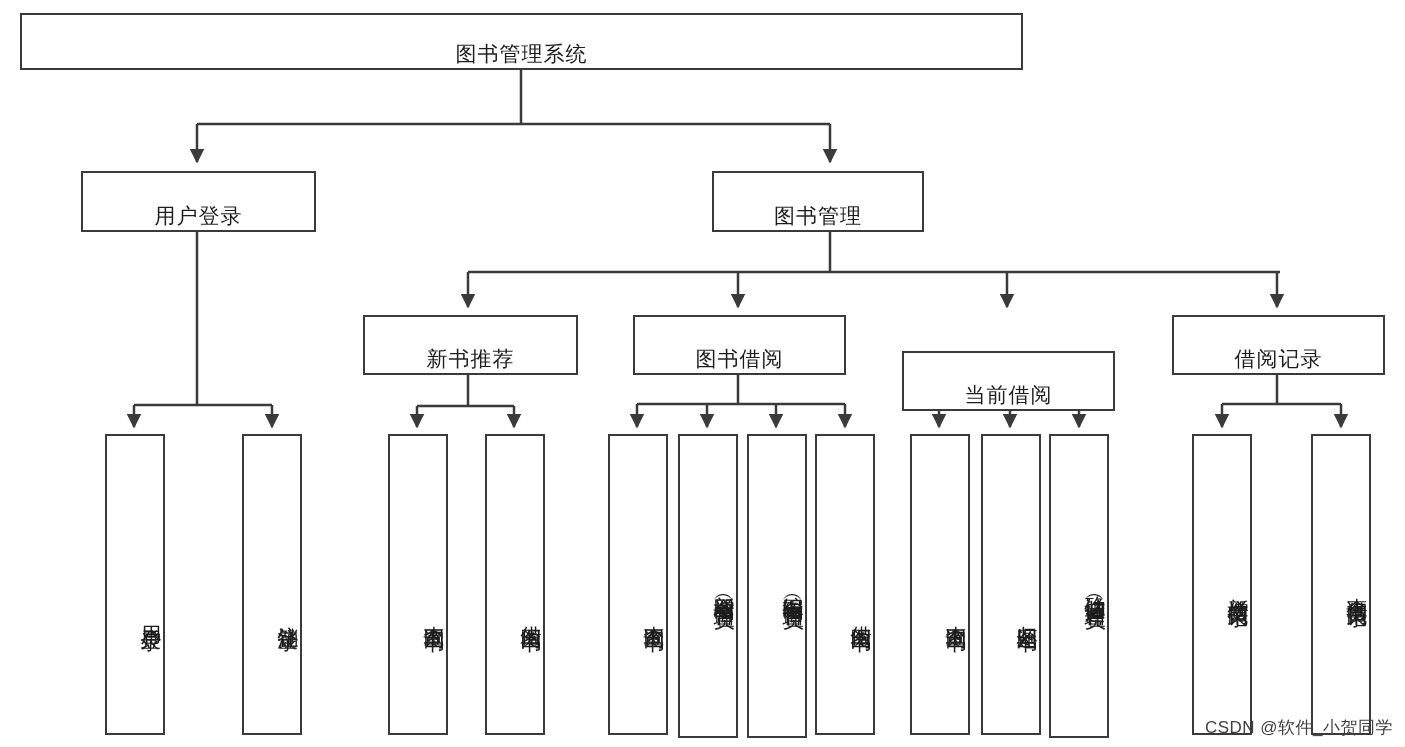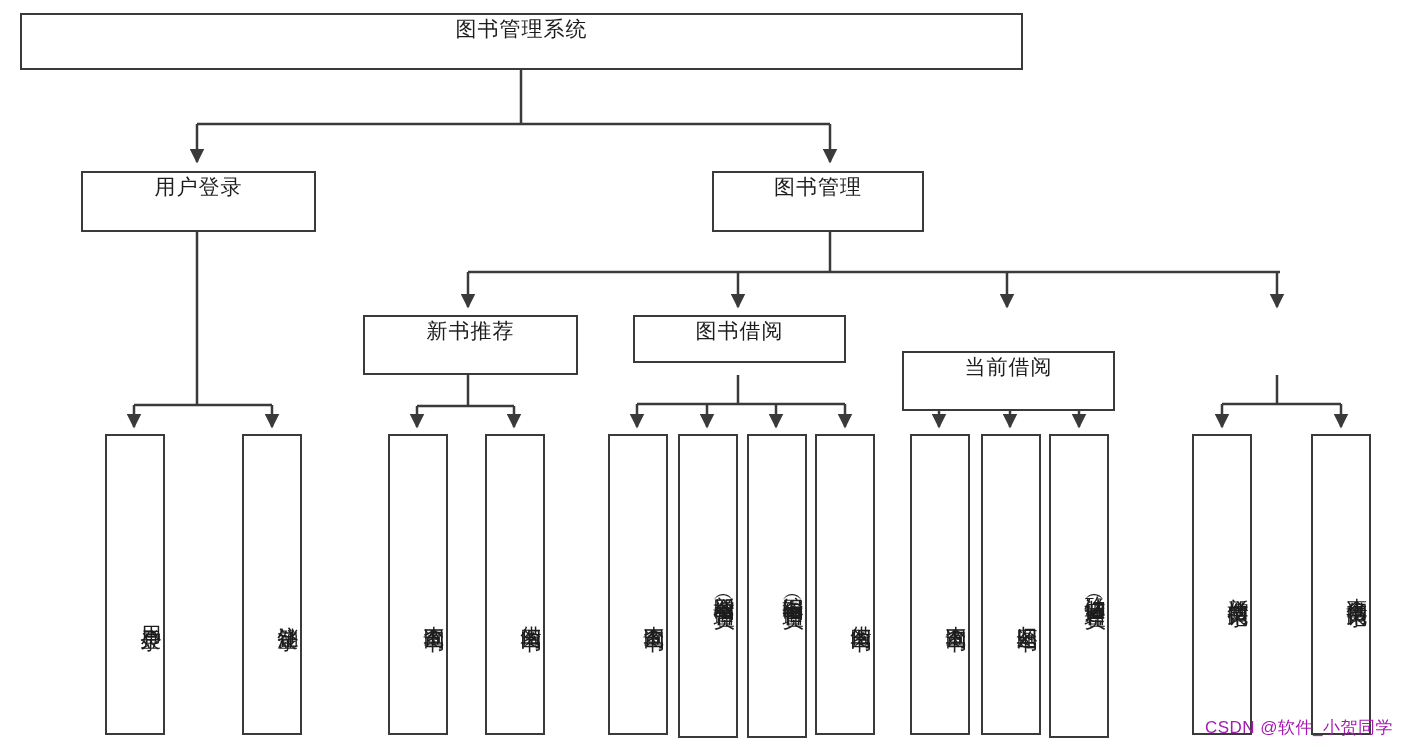"图书管理系统" .node { align-items: flex-start -> flex-end }
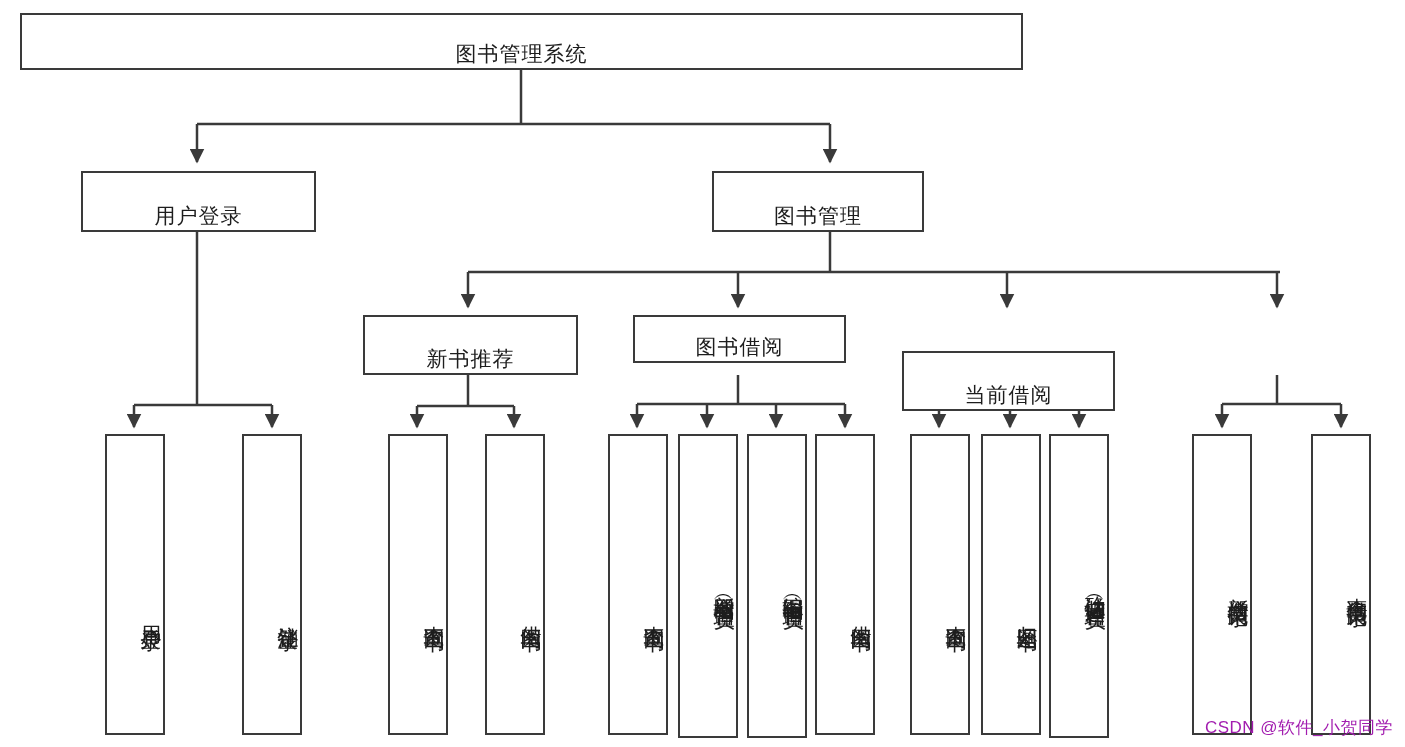"图书借阅" div.node { height: 48px -> 60px }
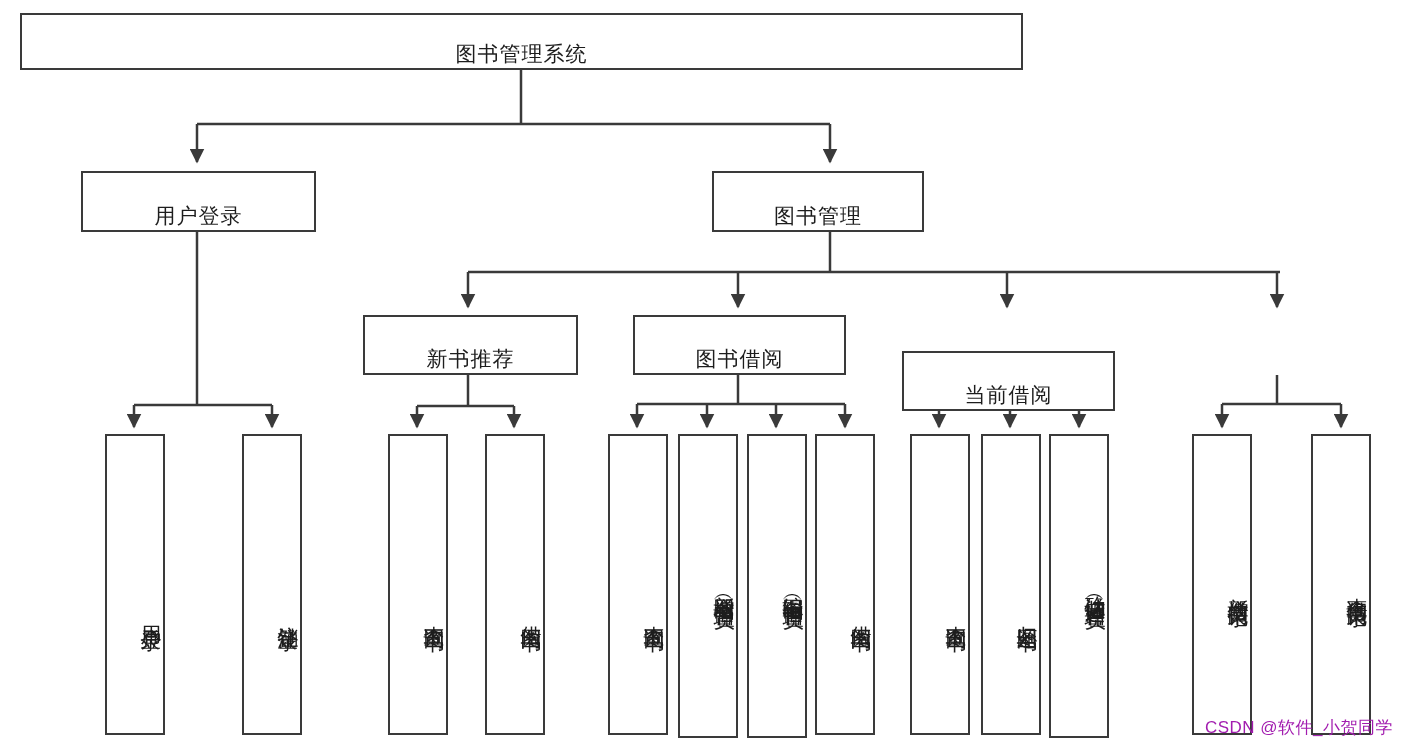"借阅记录" div.node { html: none -> <div> <span>借阅记录</span> </div> }
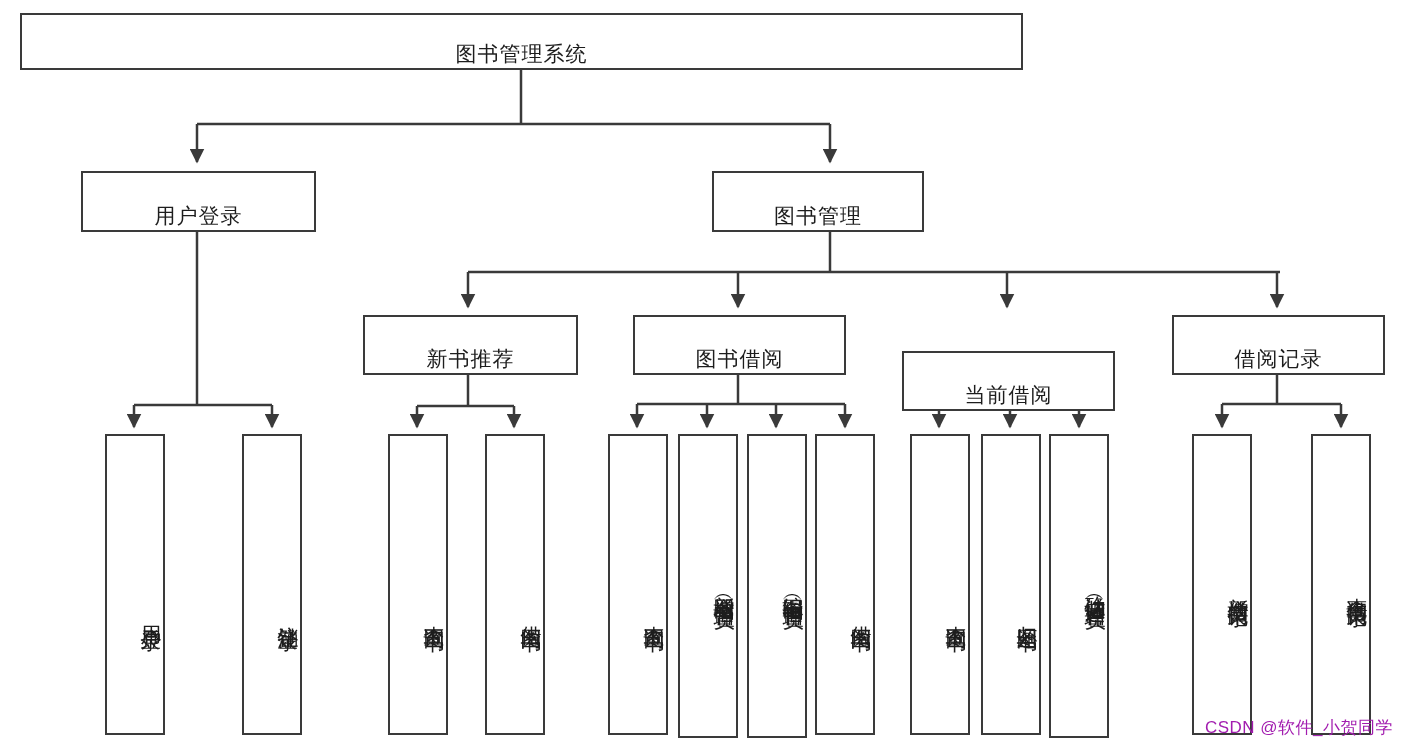"CSDN @软件_小贺同学" .watermark { color: #a21caf -> #404040 }
